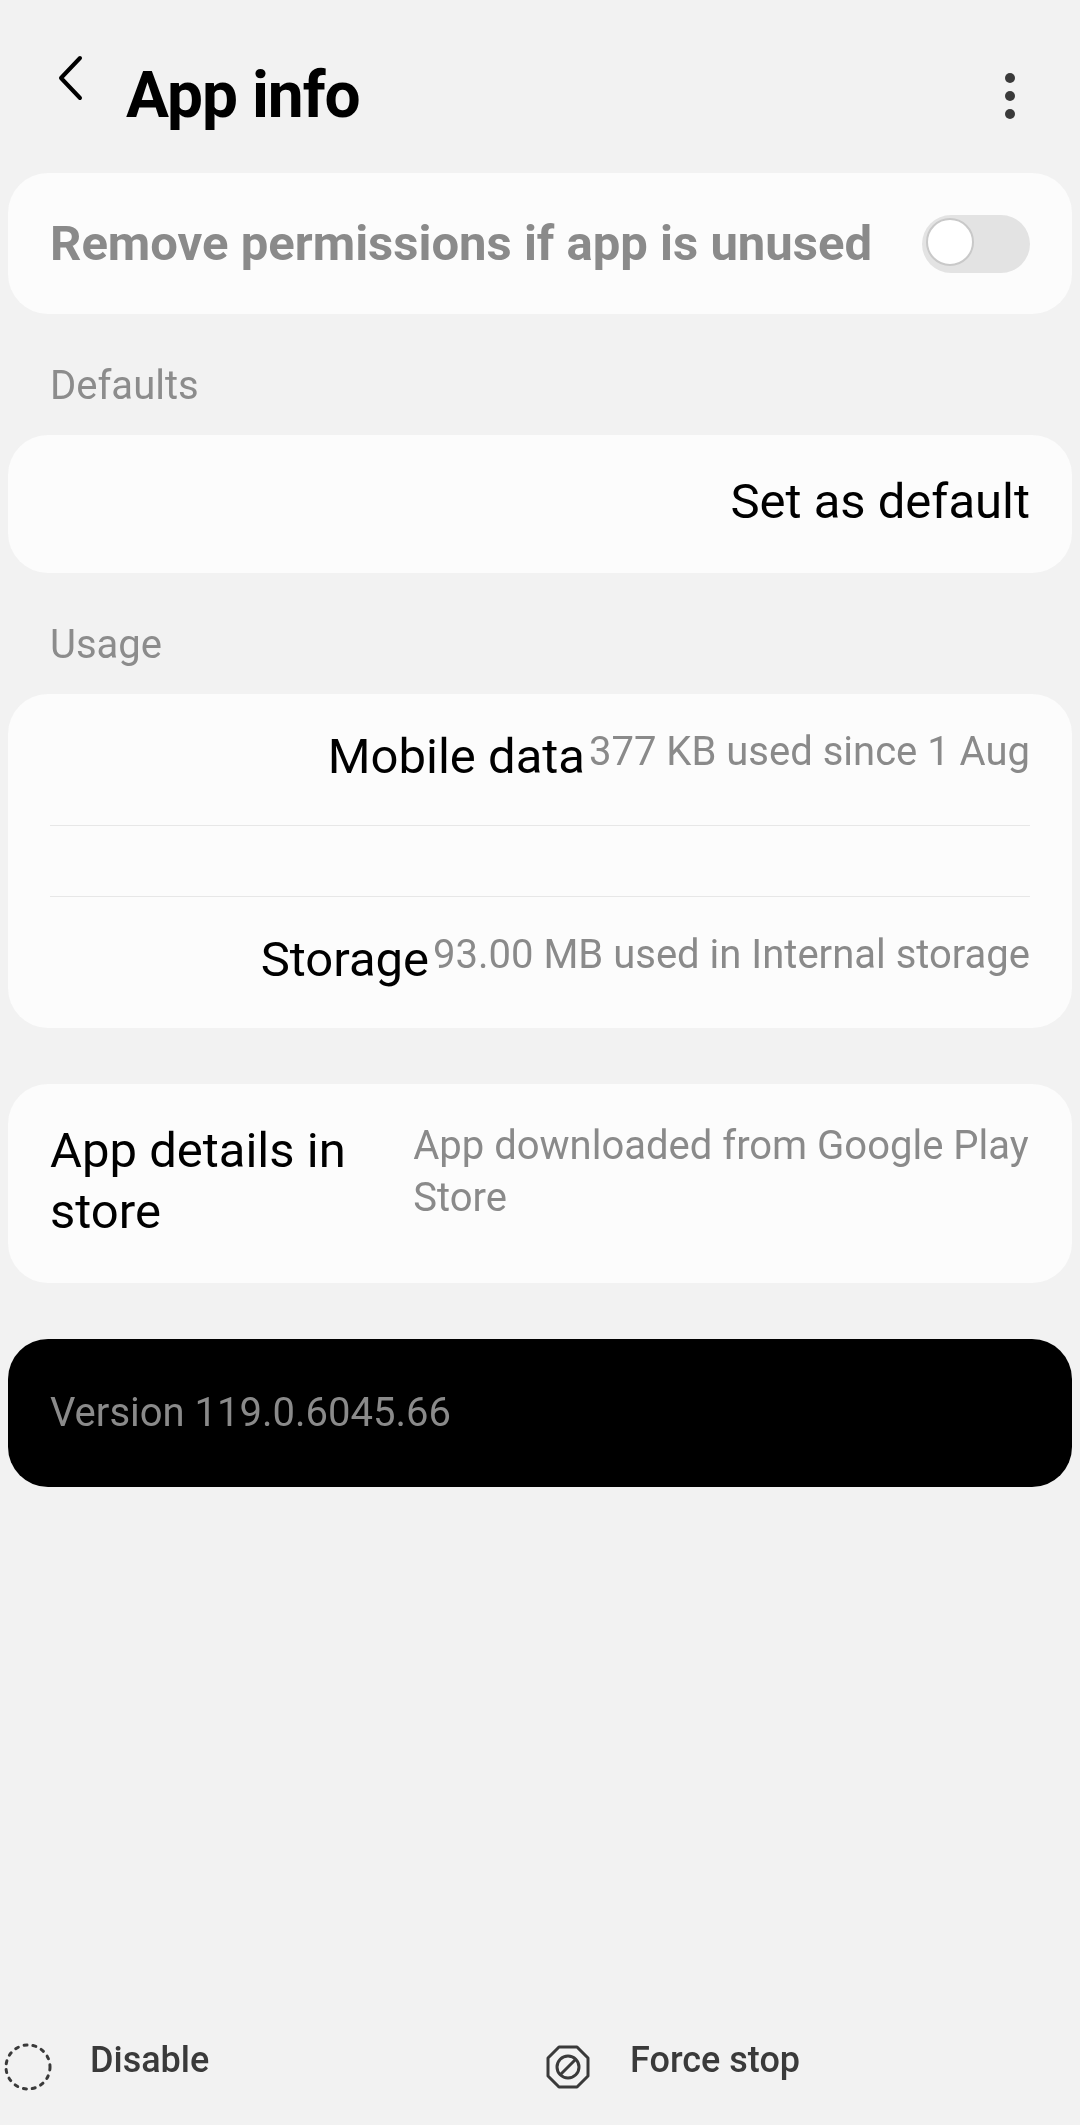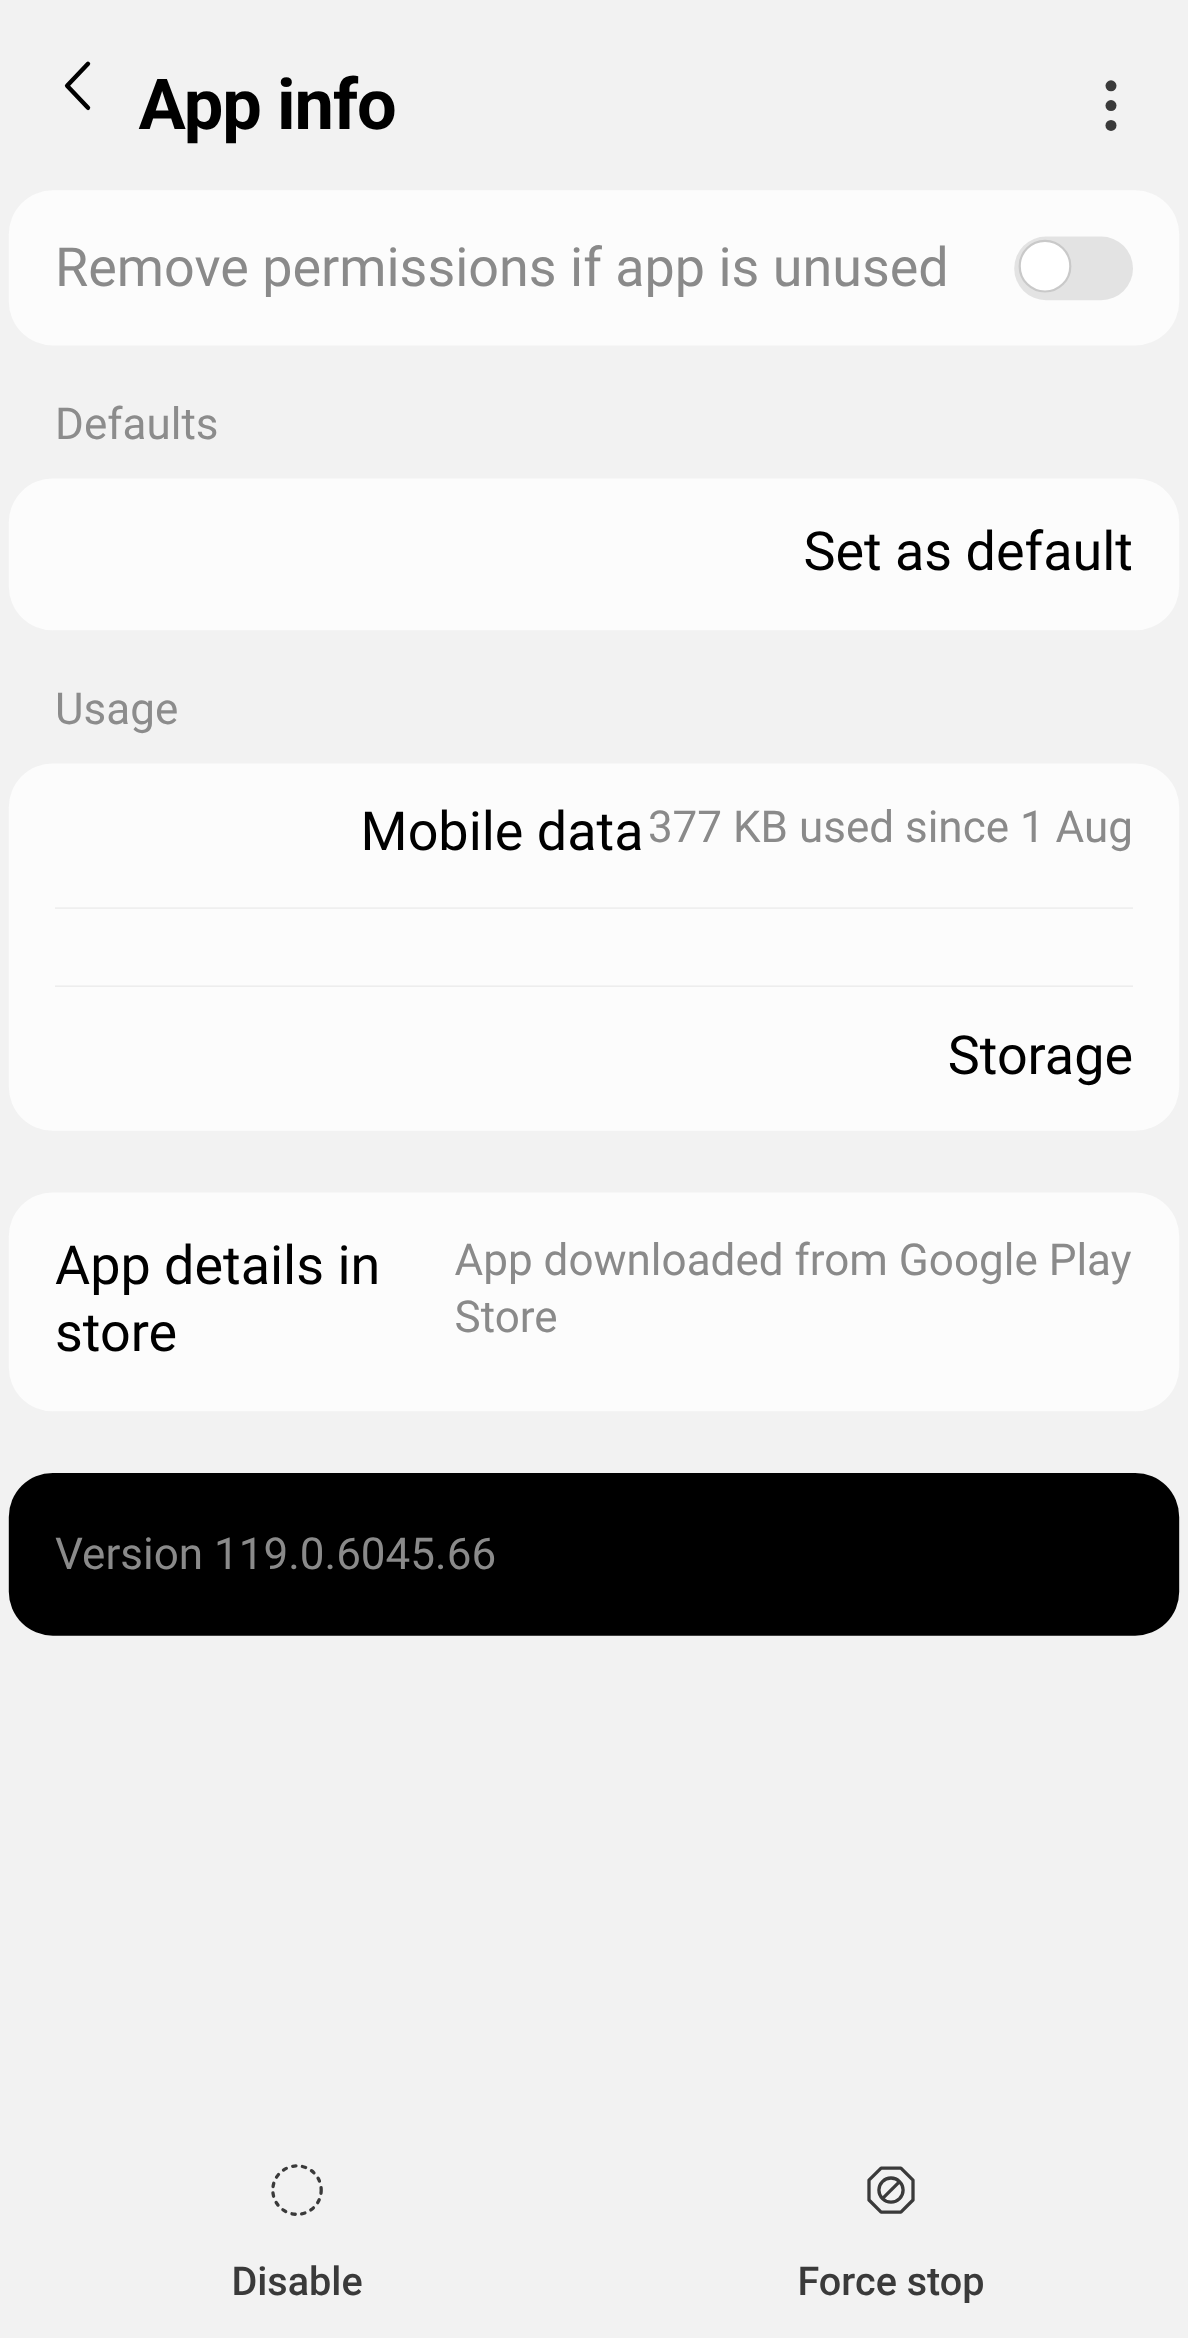"Remove permissions if app is" .row { font-weight: none -> bold }
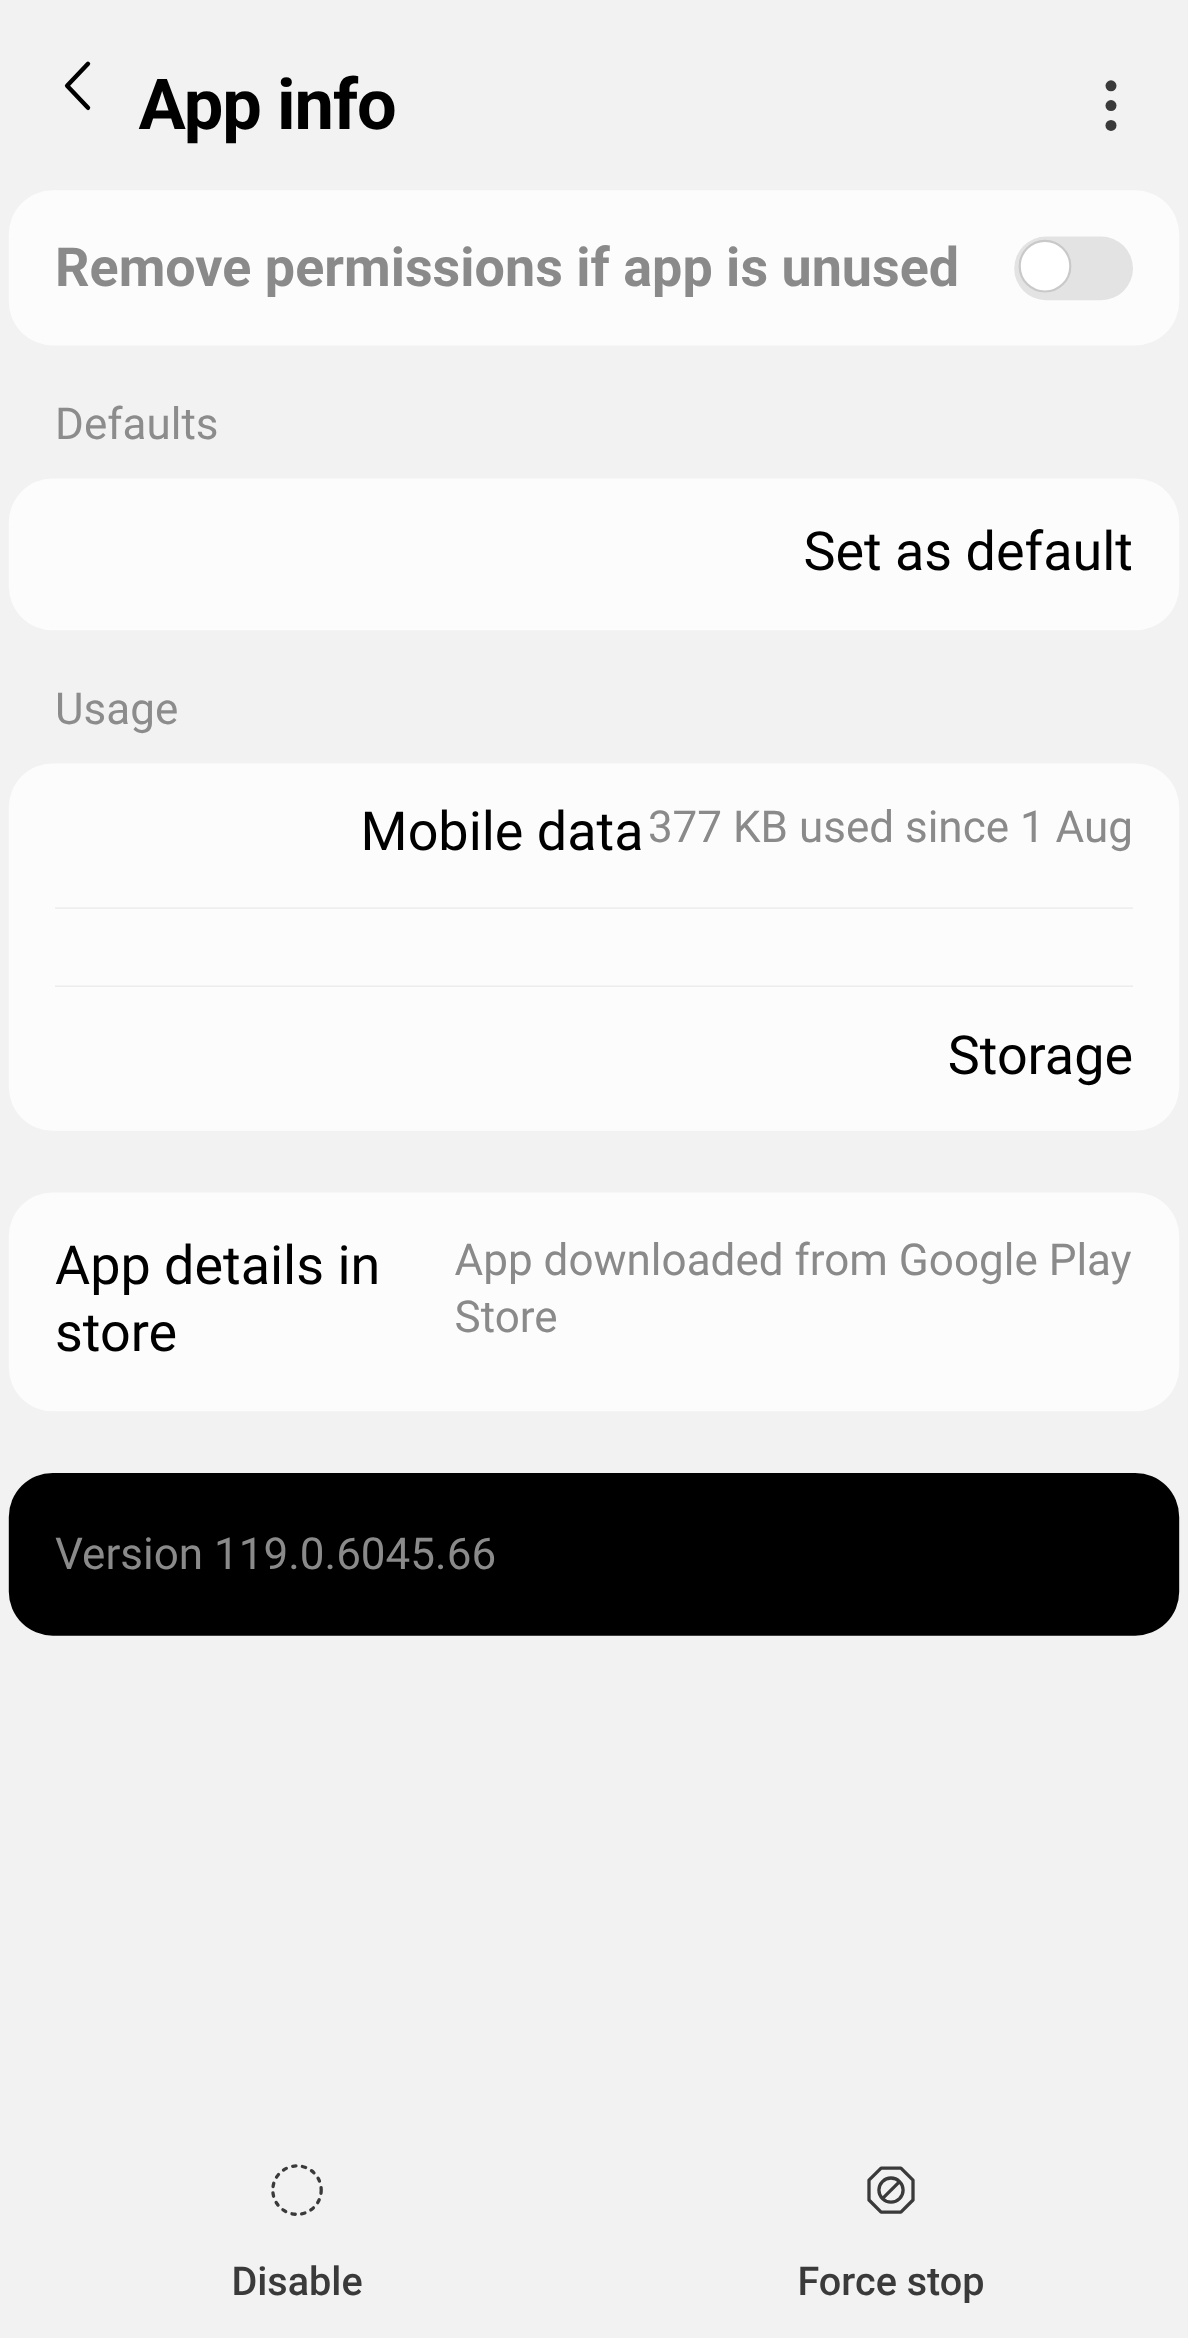"93.00 MB used in Internal" div.row-sub { html: none -> <div>93.00 MB used in Internal storage</div> }
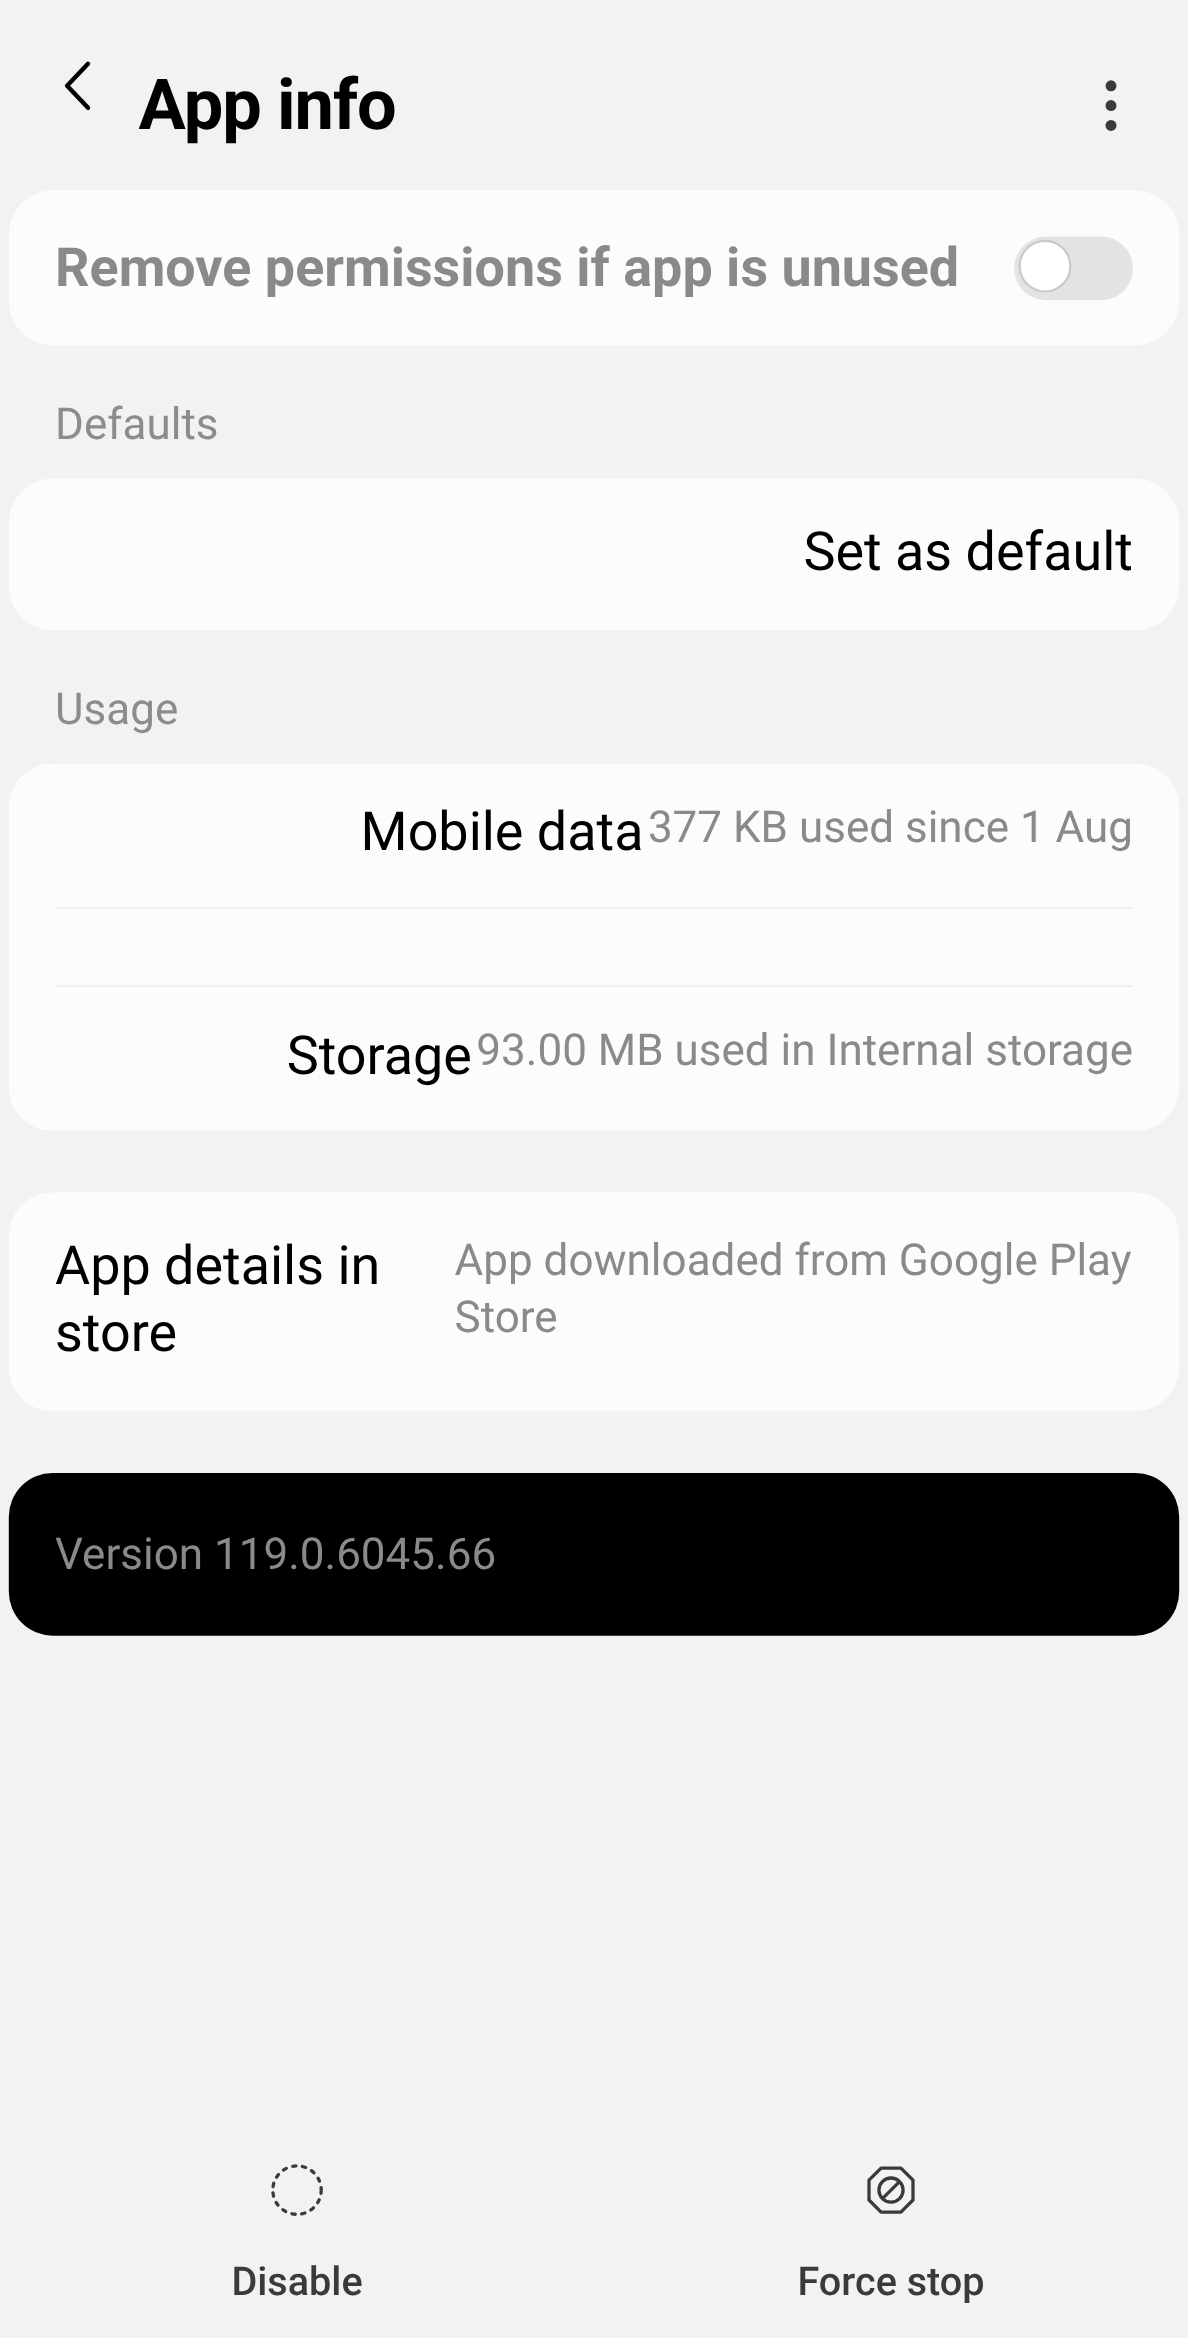"Disable" .bottom-btn { align-items: center -> flex-start; flex-direction: column -> none }
